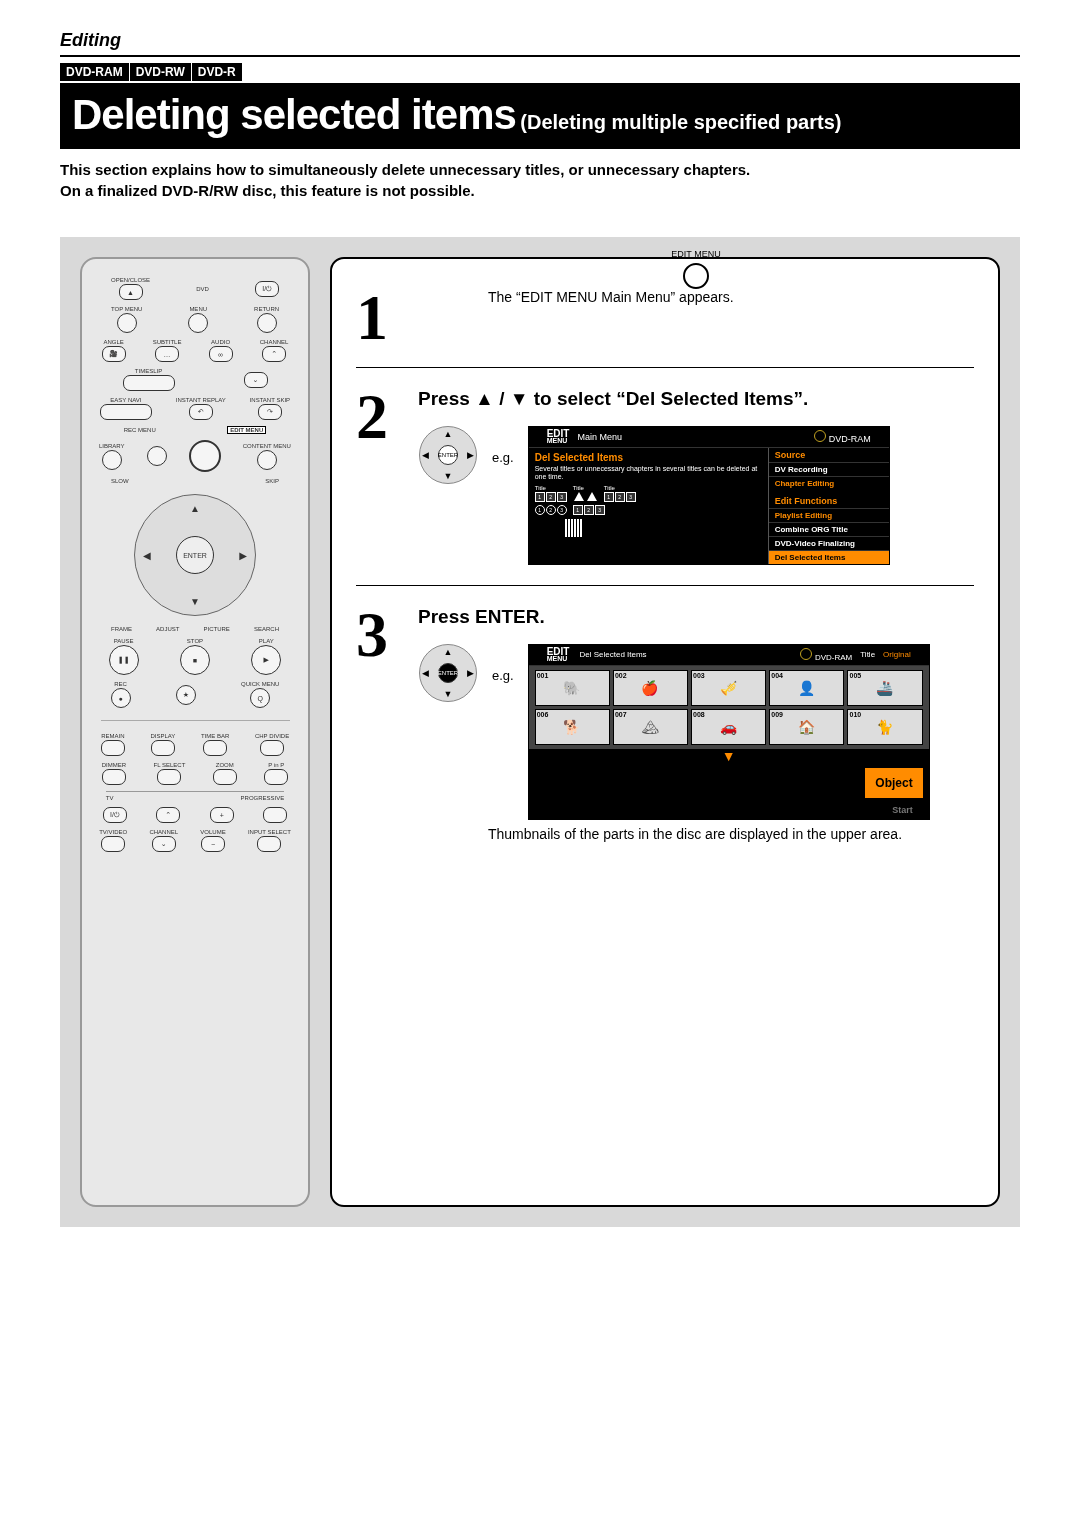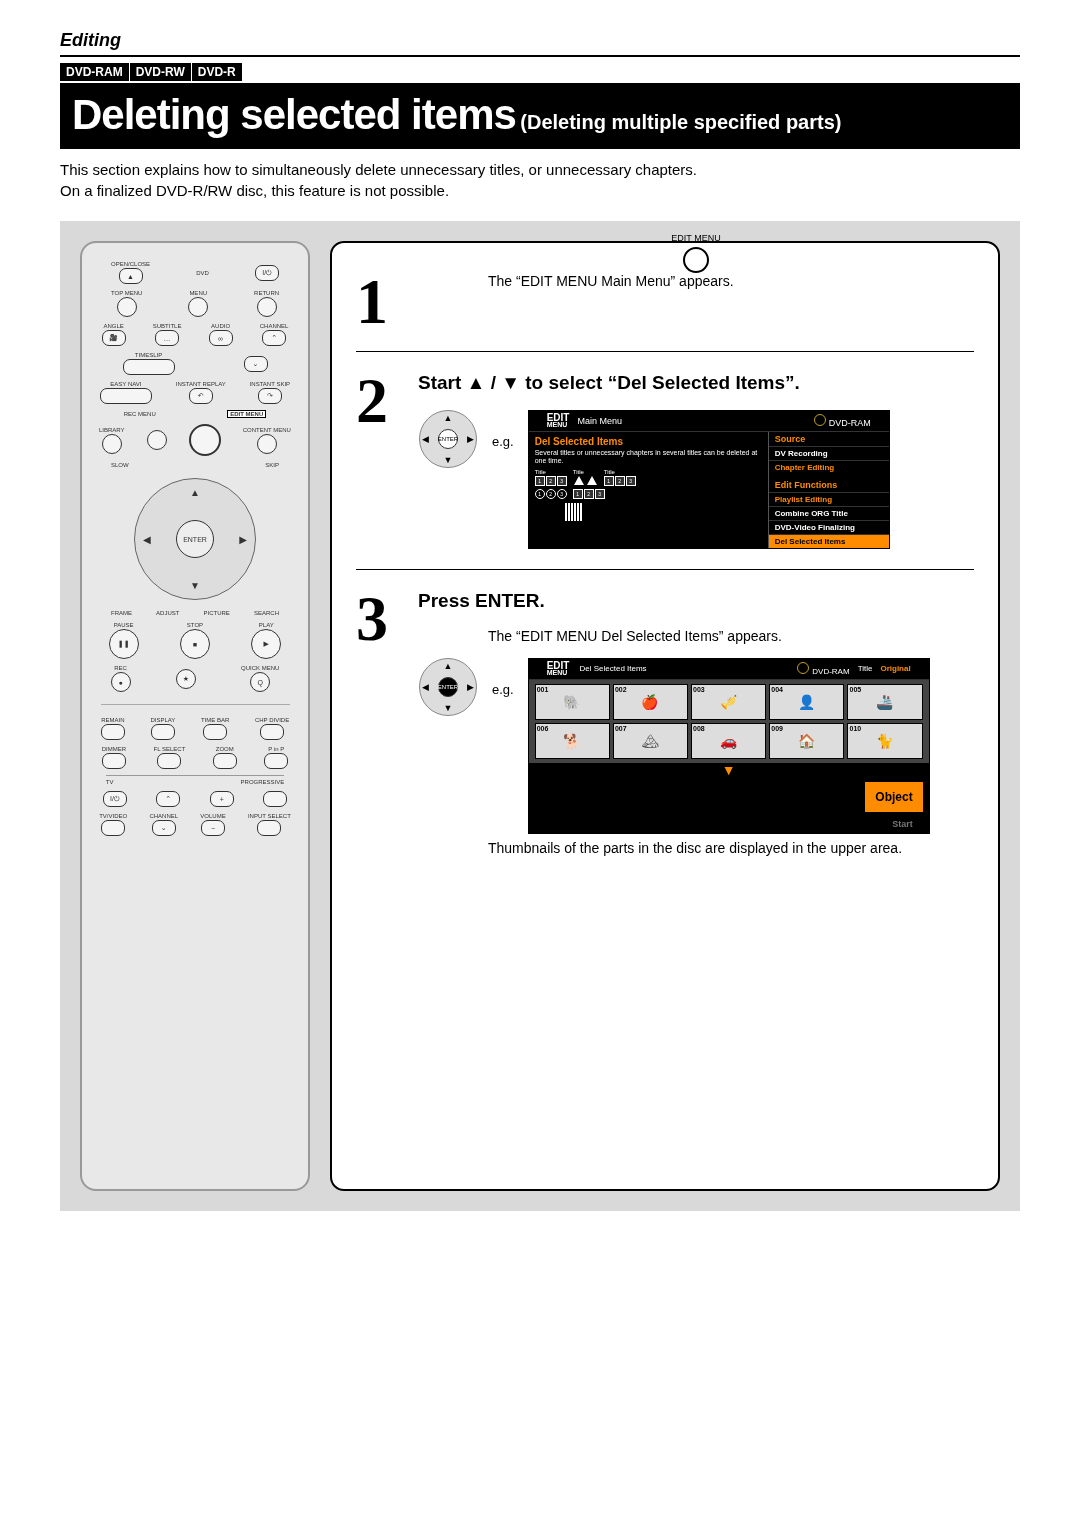"This section explains how to" .intro { font-weight: normal -> bold; margin-bottom: 20px -> 36px }
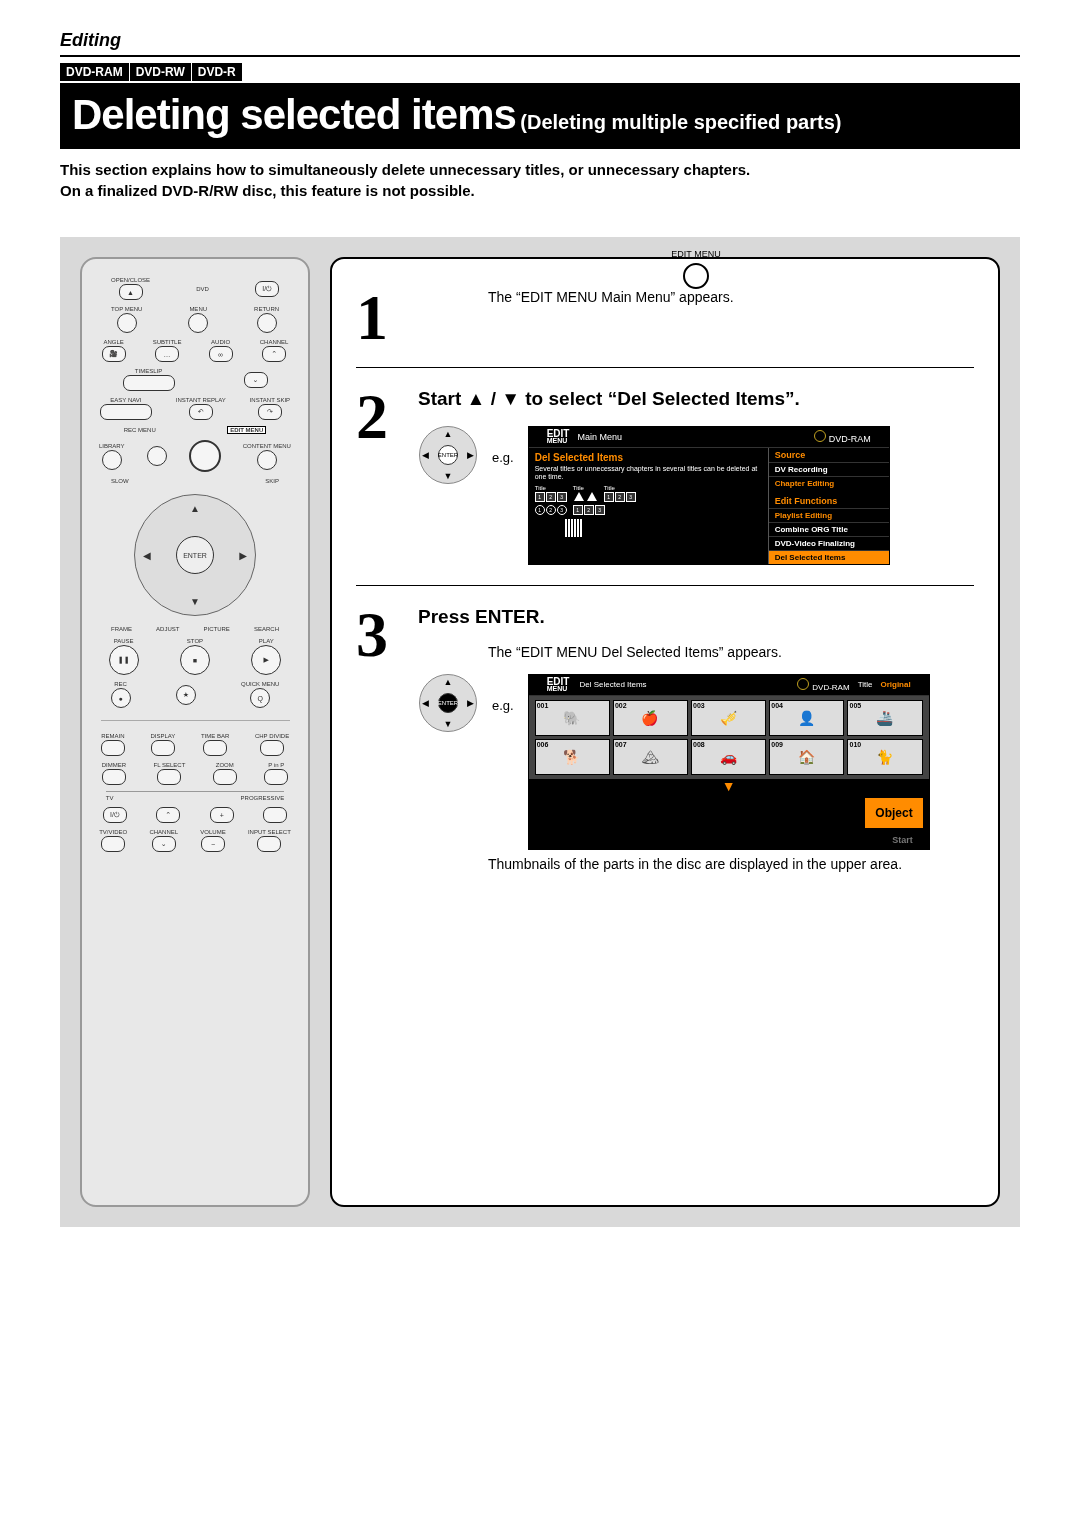"Start ▲ / ▼ to" div.step-title { text: Start -> Press }
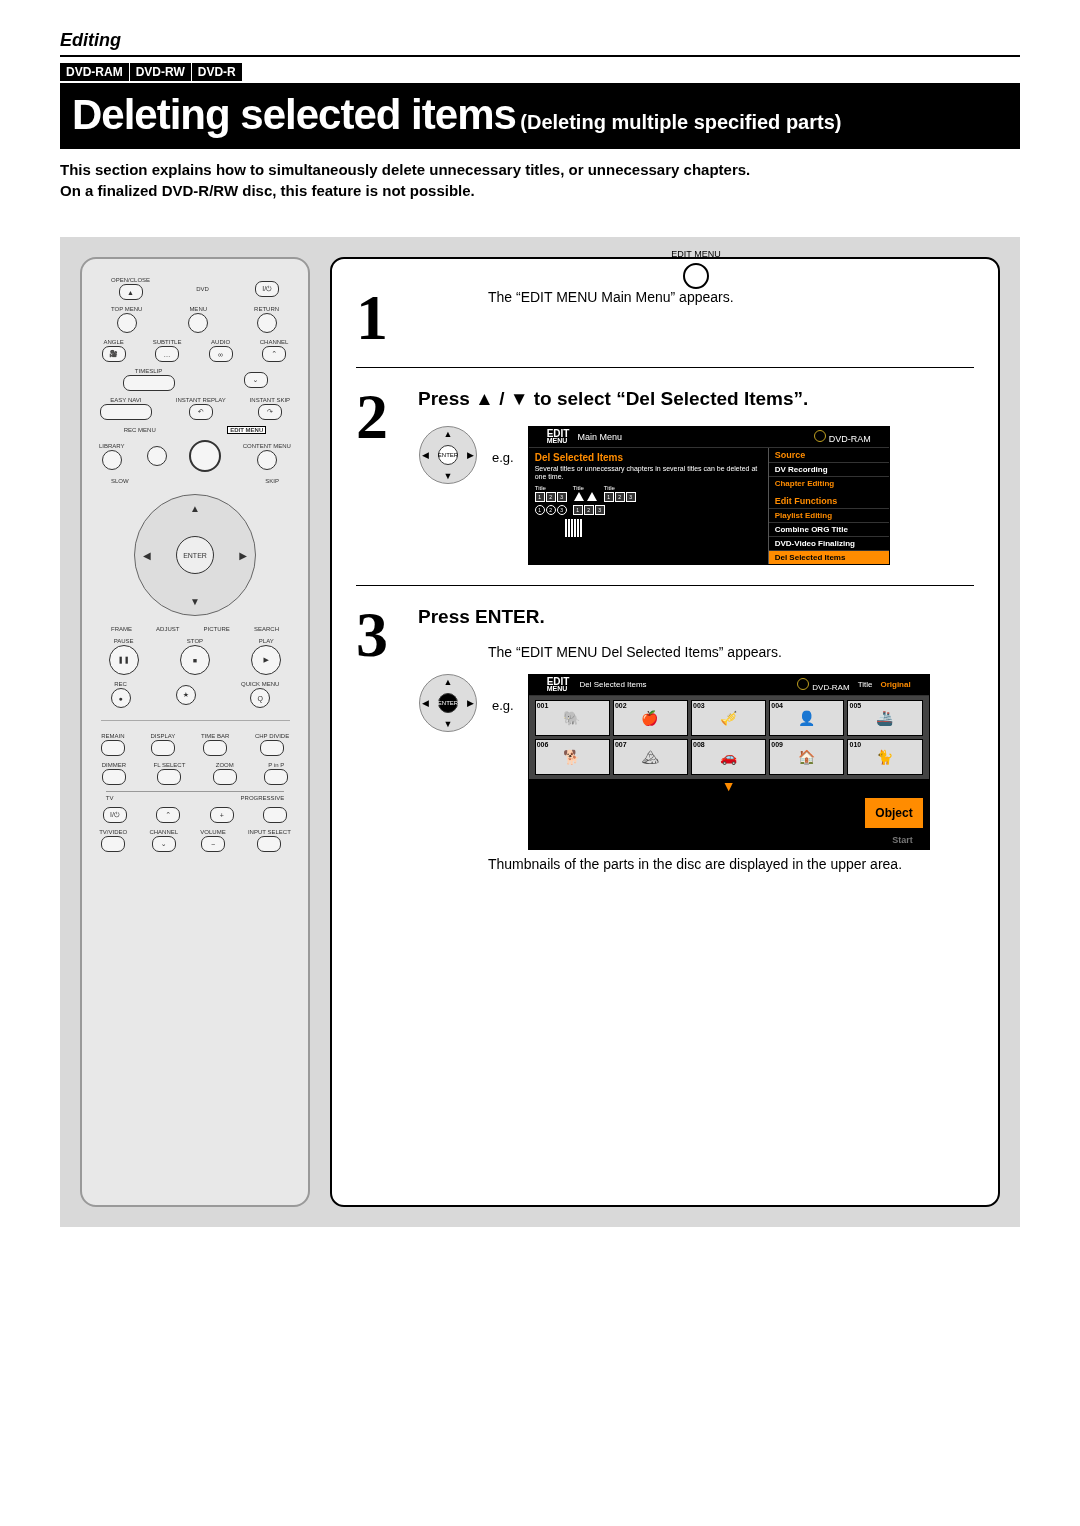"The “EDIT MENU Del Selected" div.step-desc { html: <div>The “EDIT MENU Del Selected Items” appears.</div> -> none }
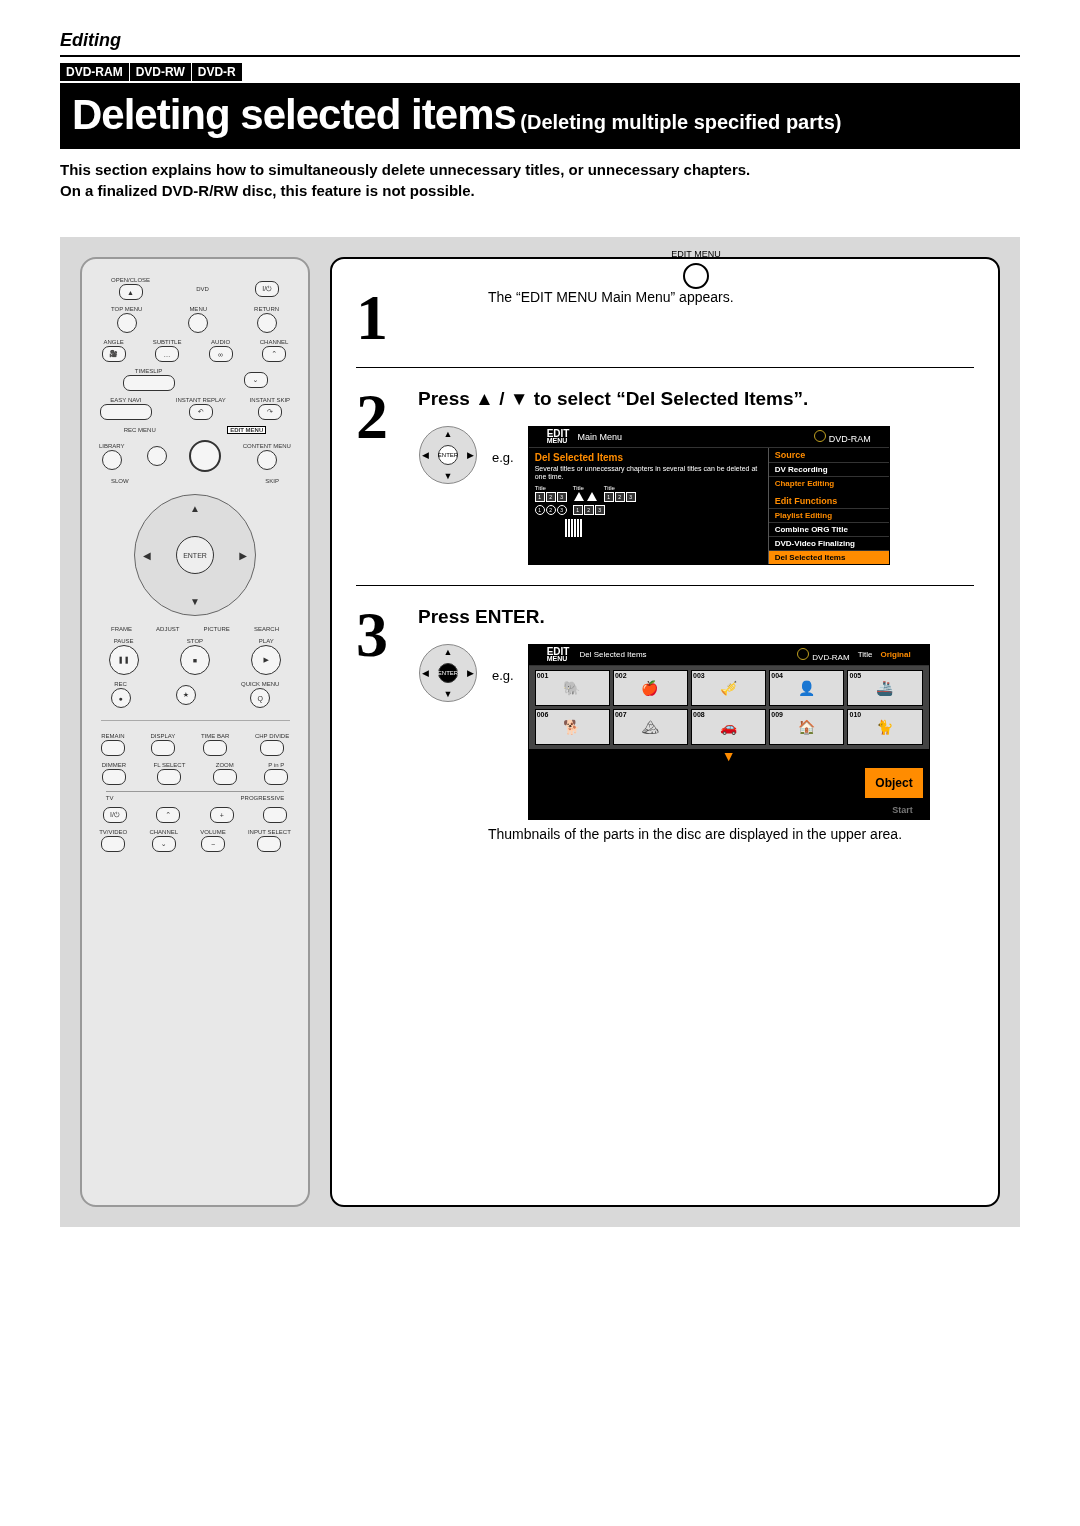"Original" .osd-meta .tag { font-weight: bold -> normal }
